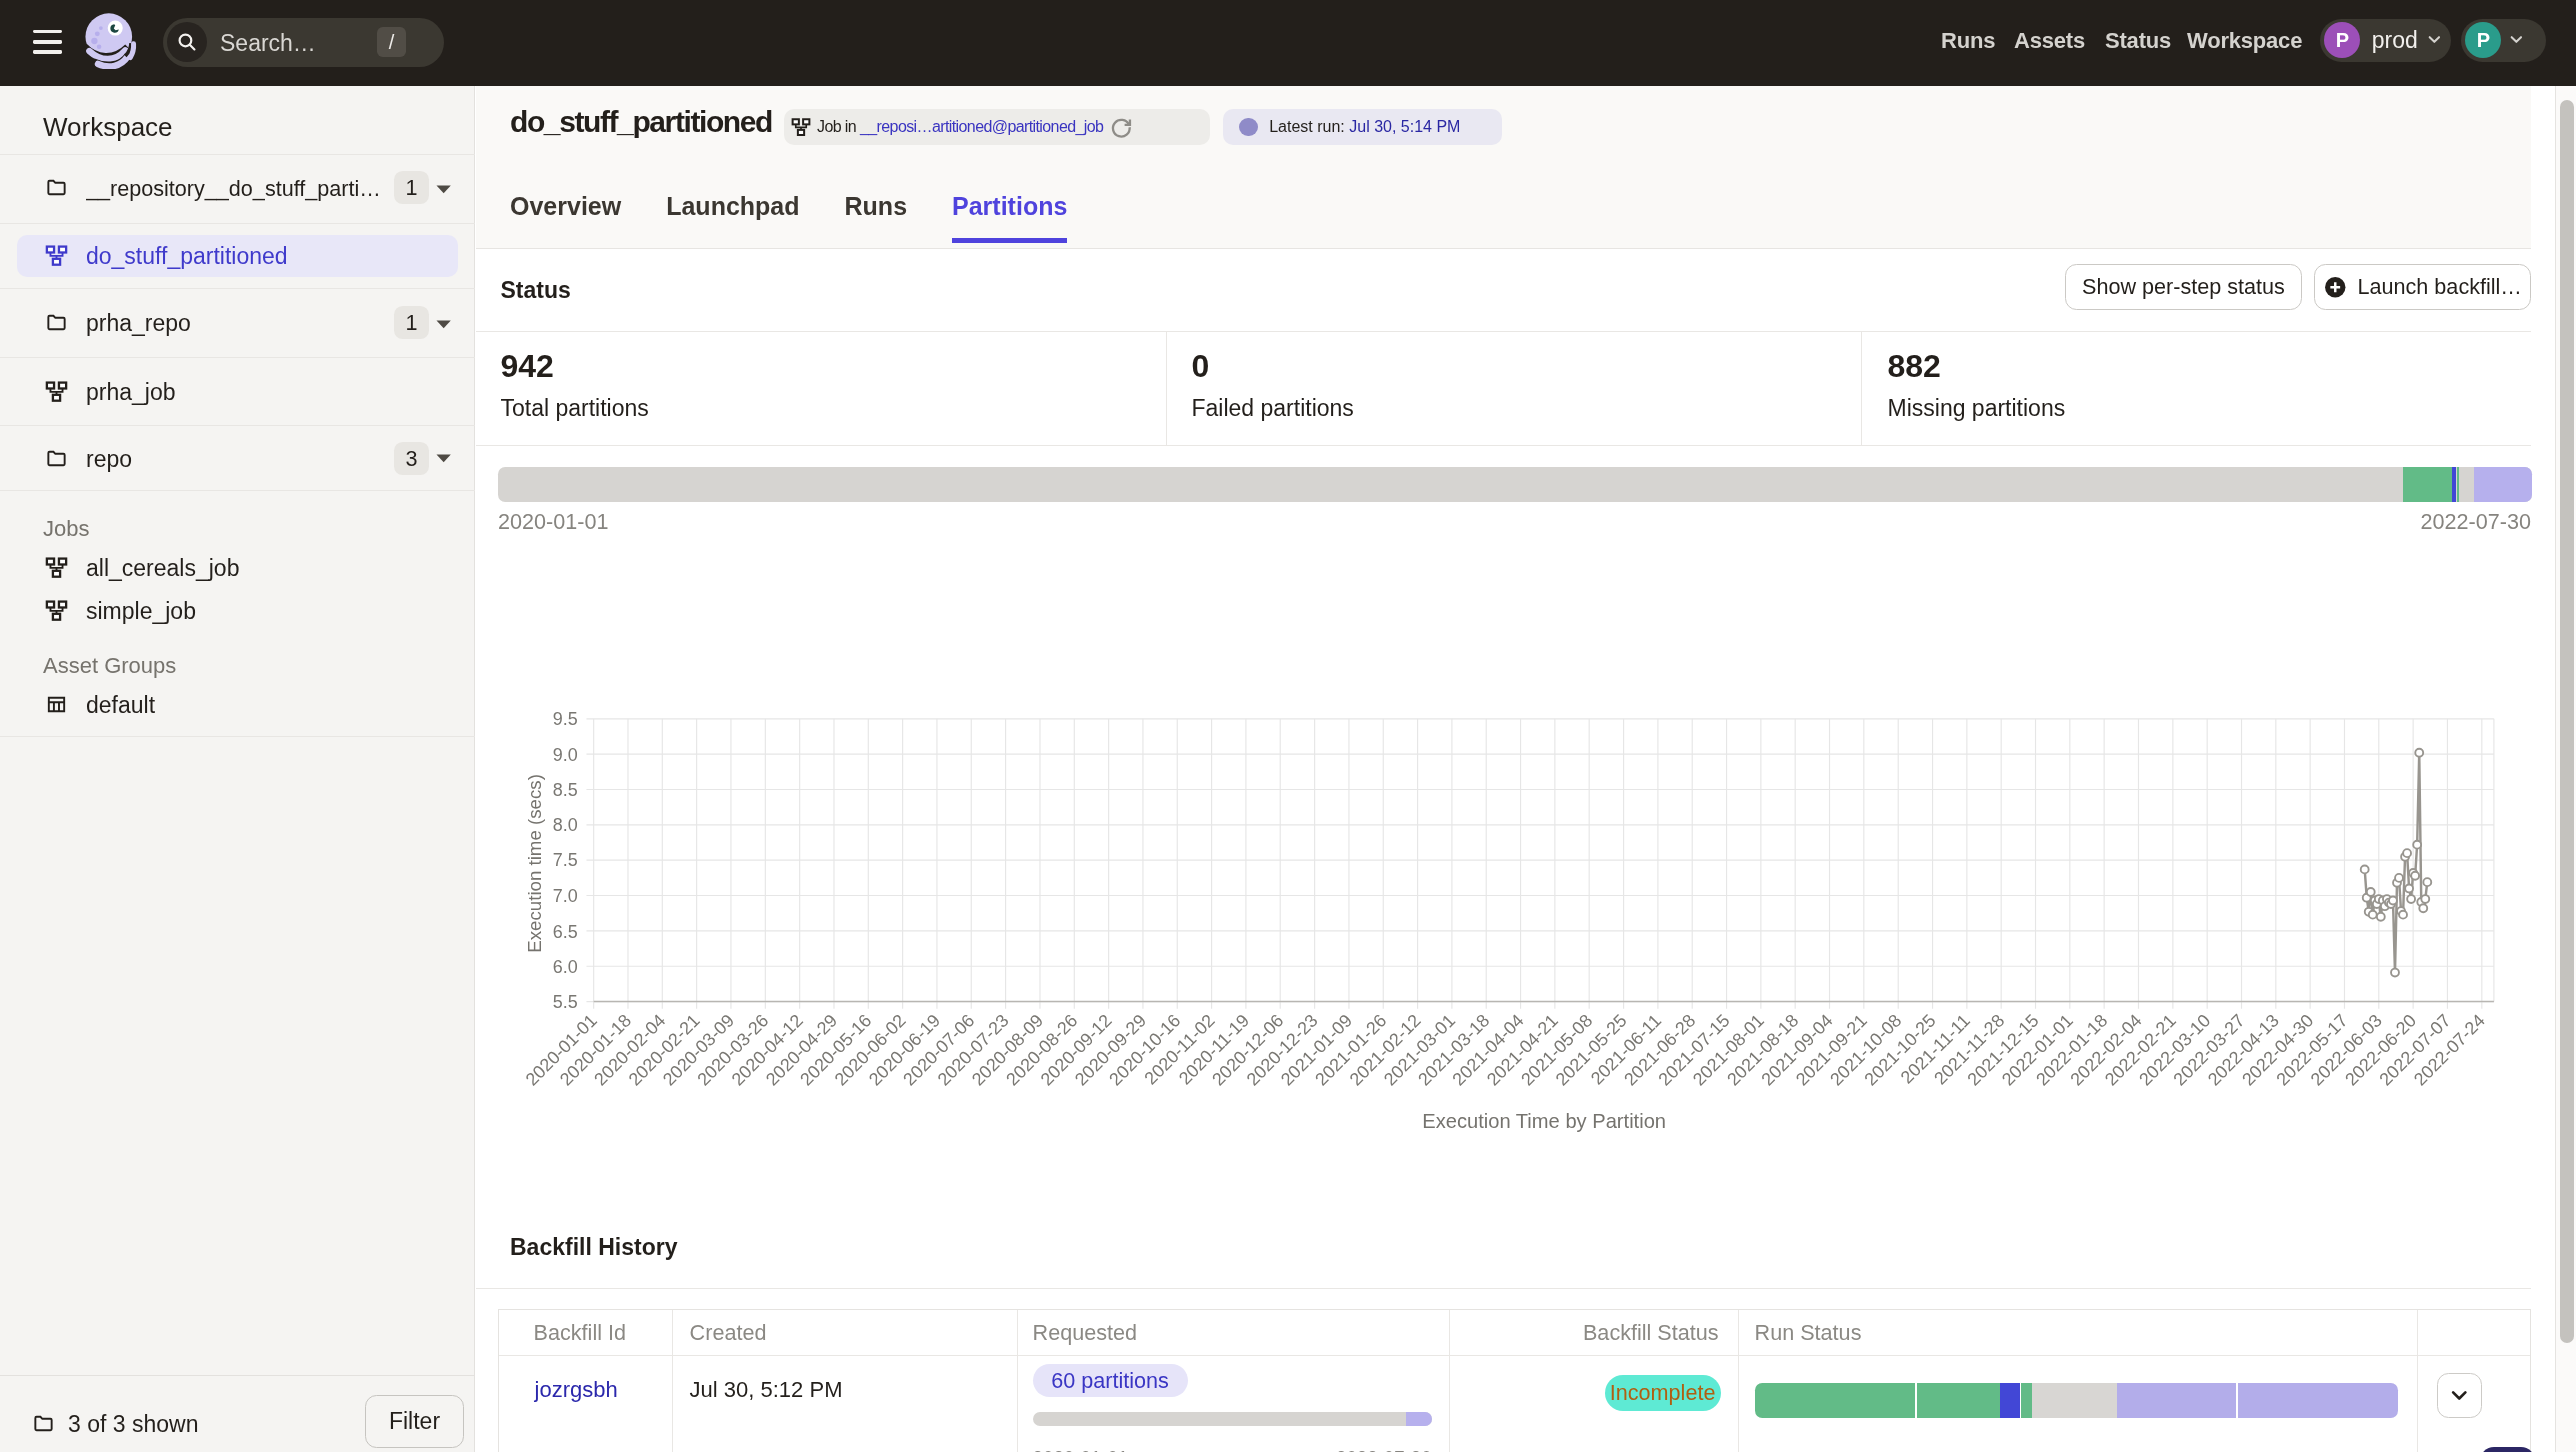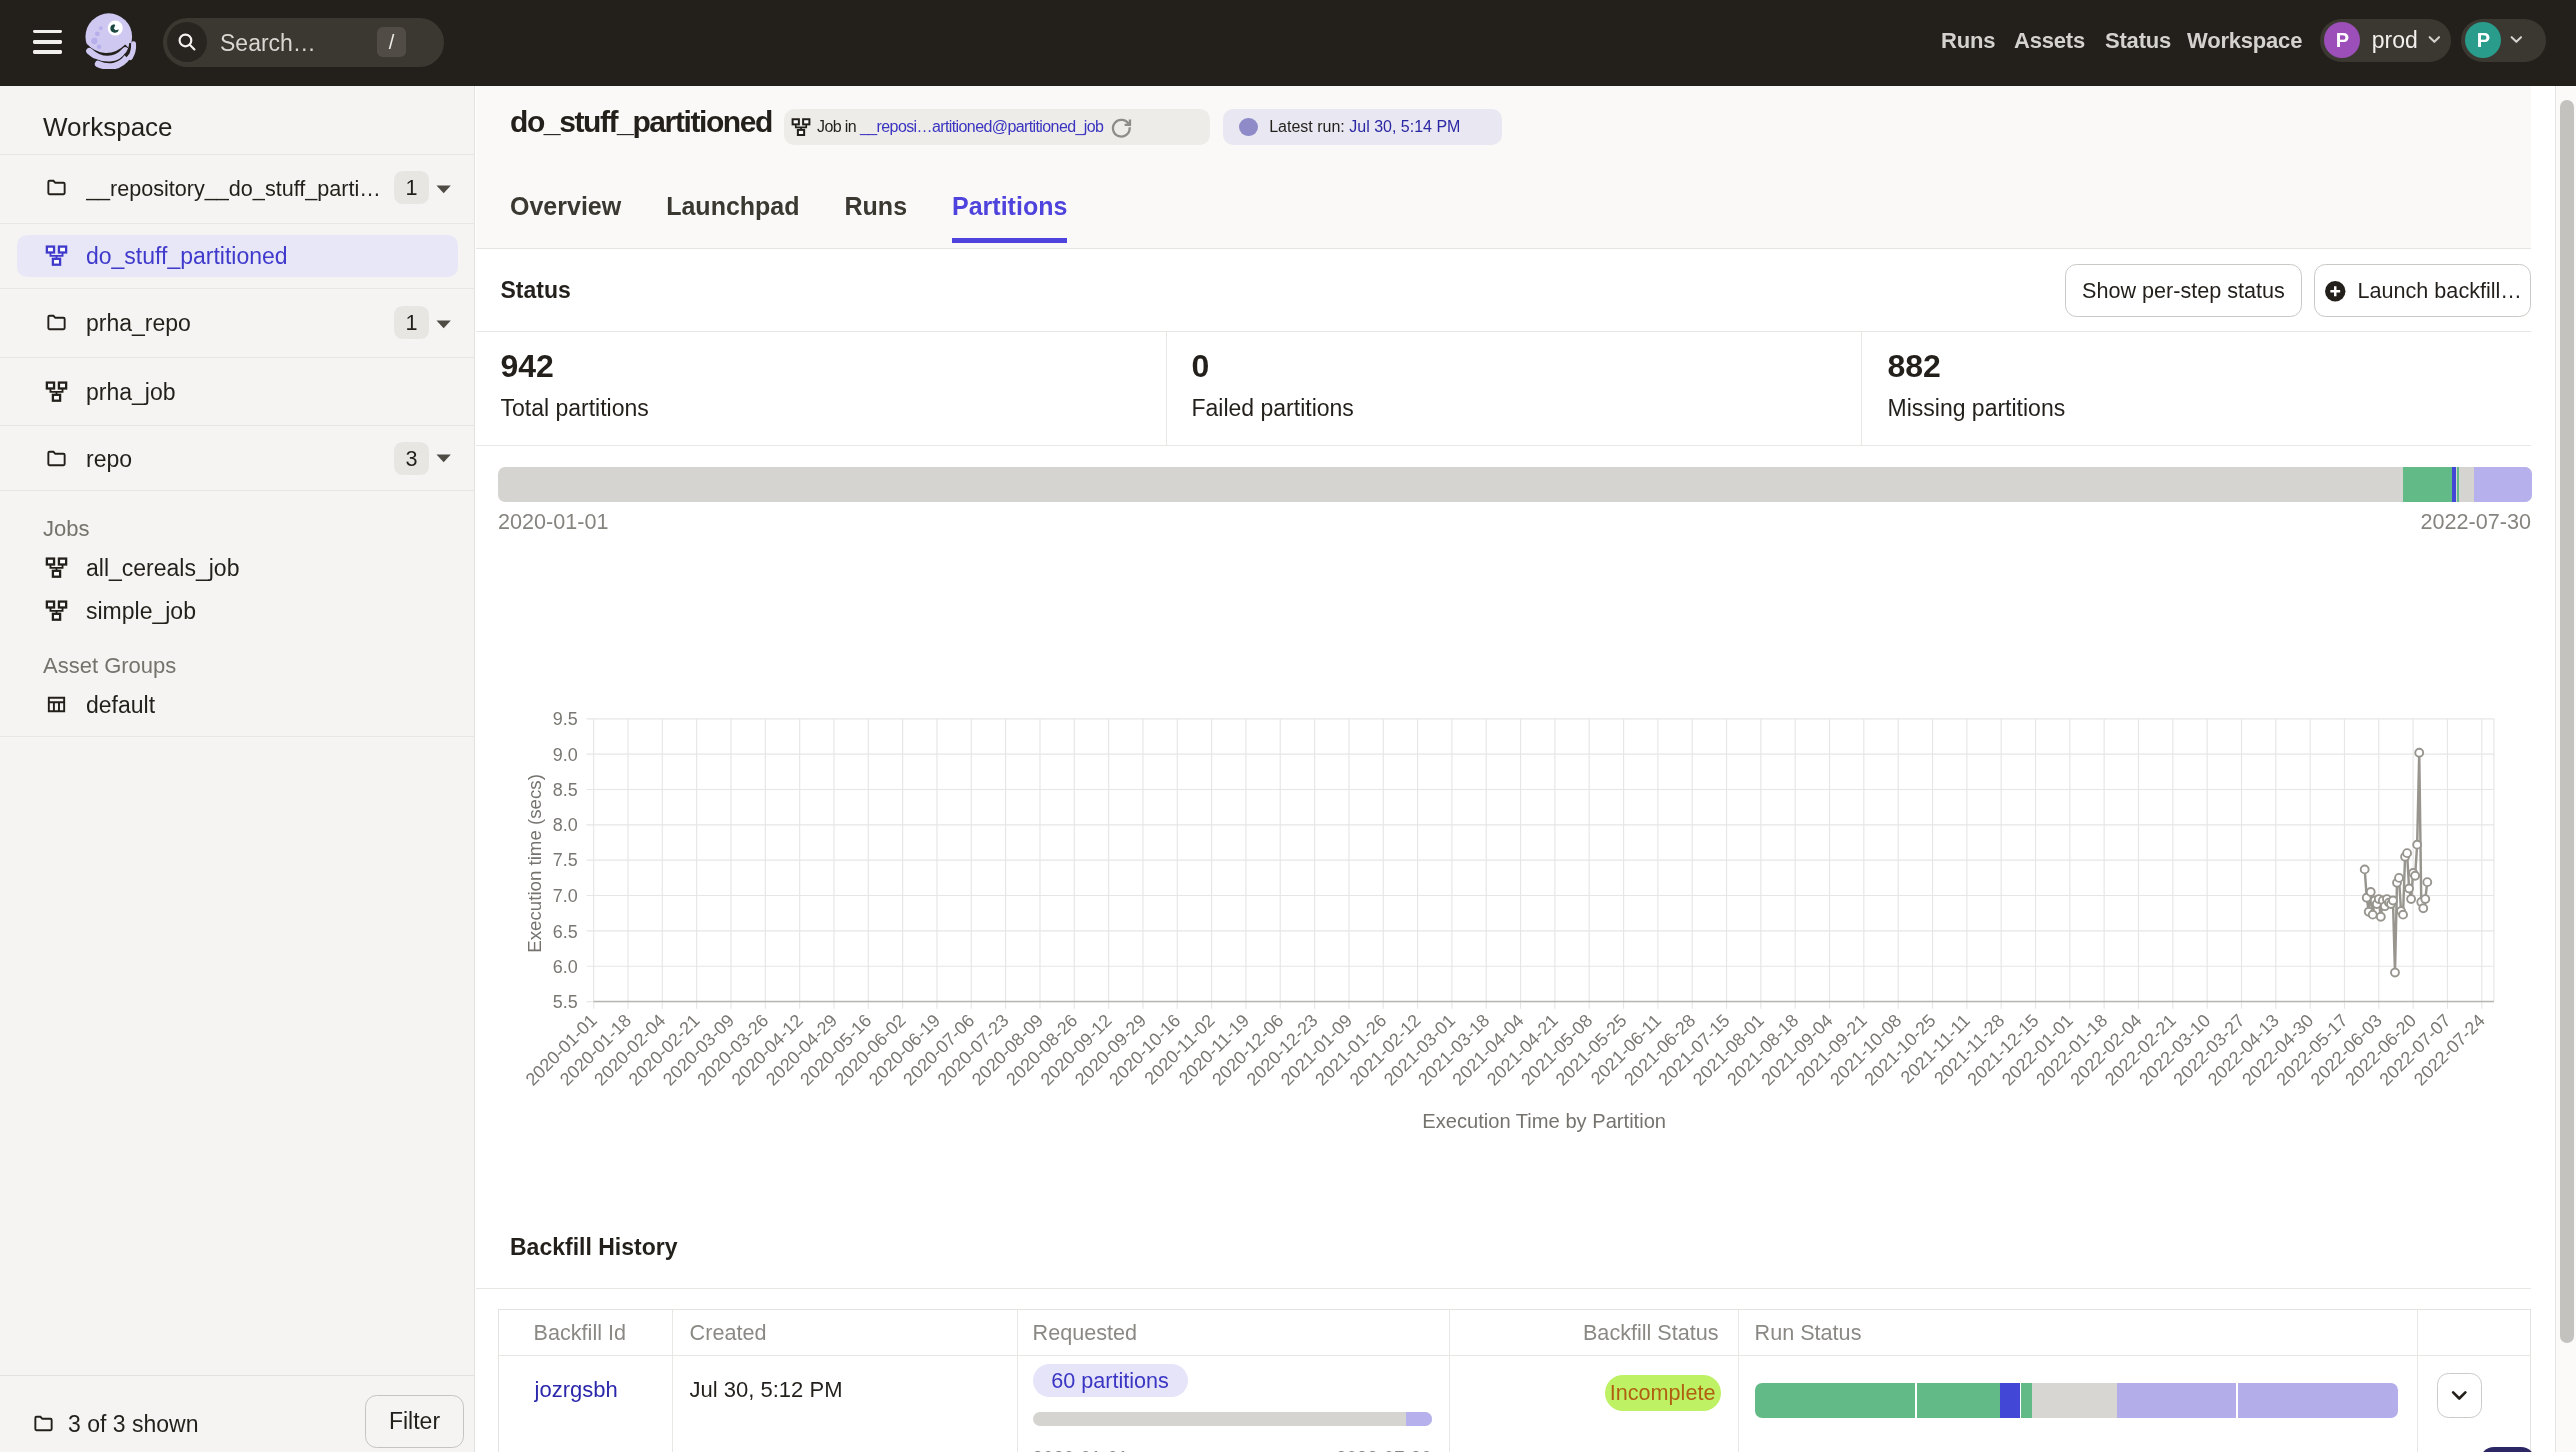"Show per-step status" .btn { height: 53px -> 46px }
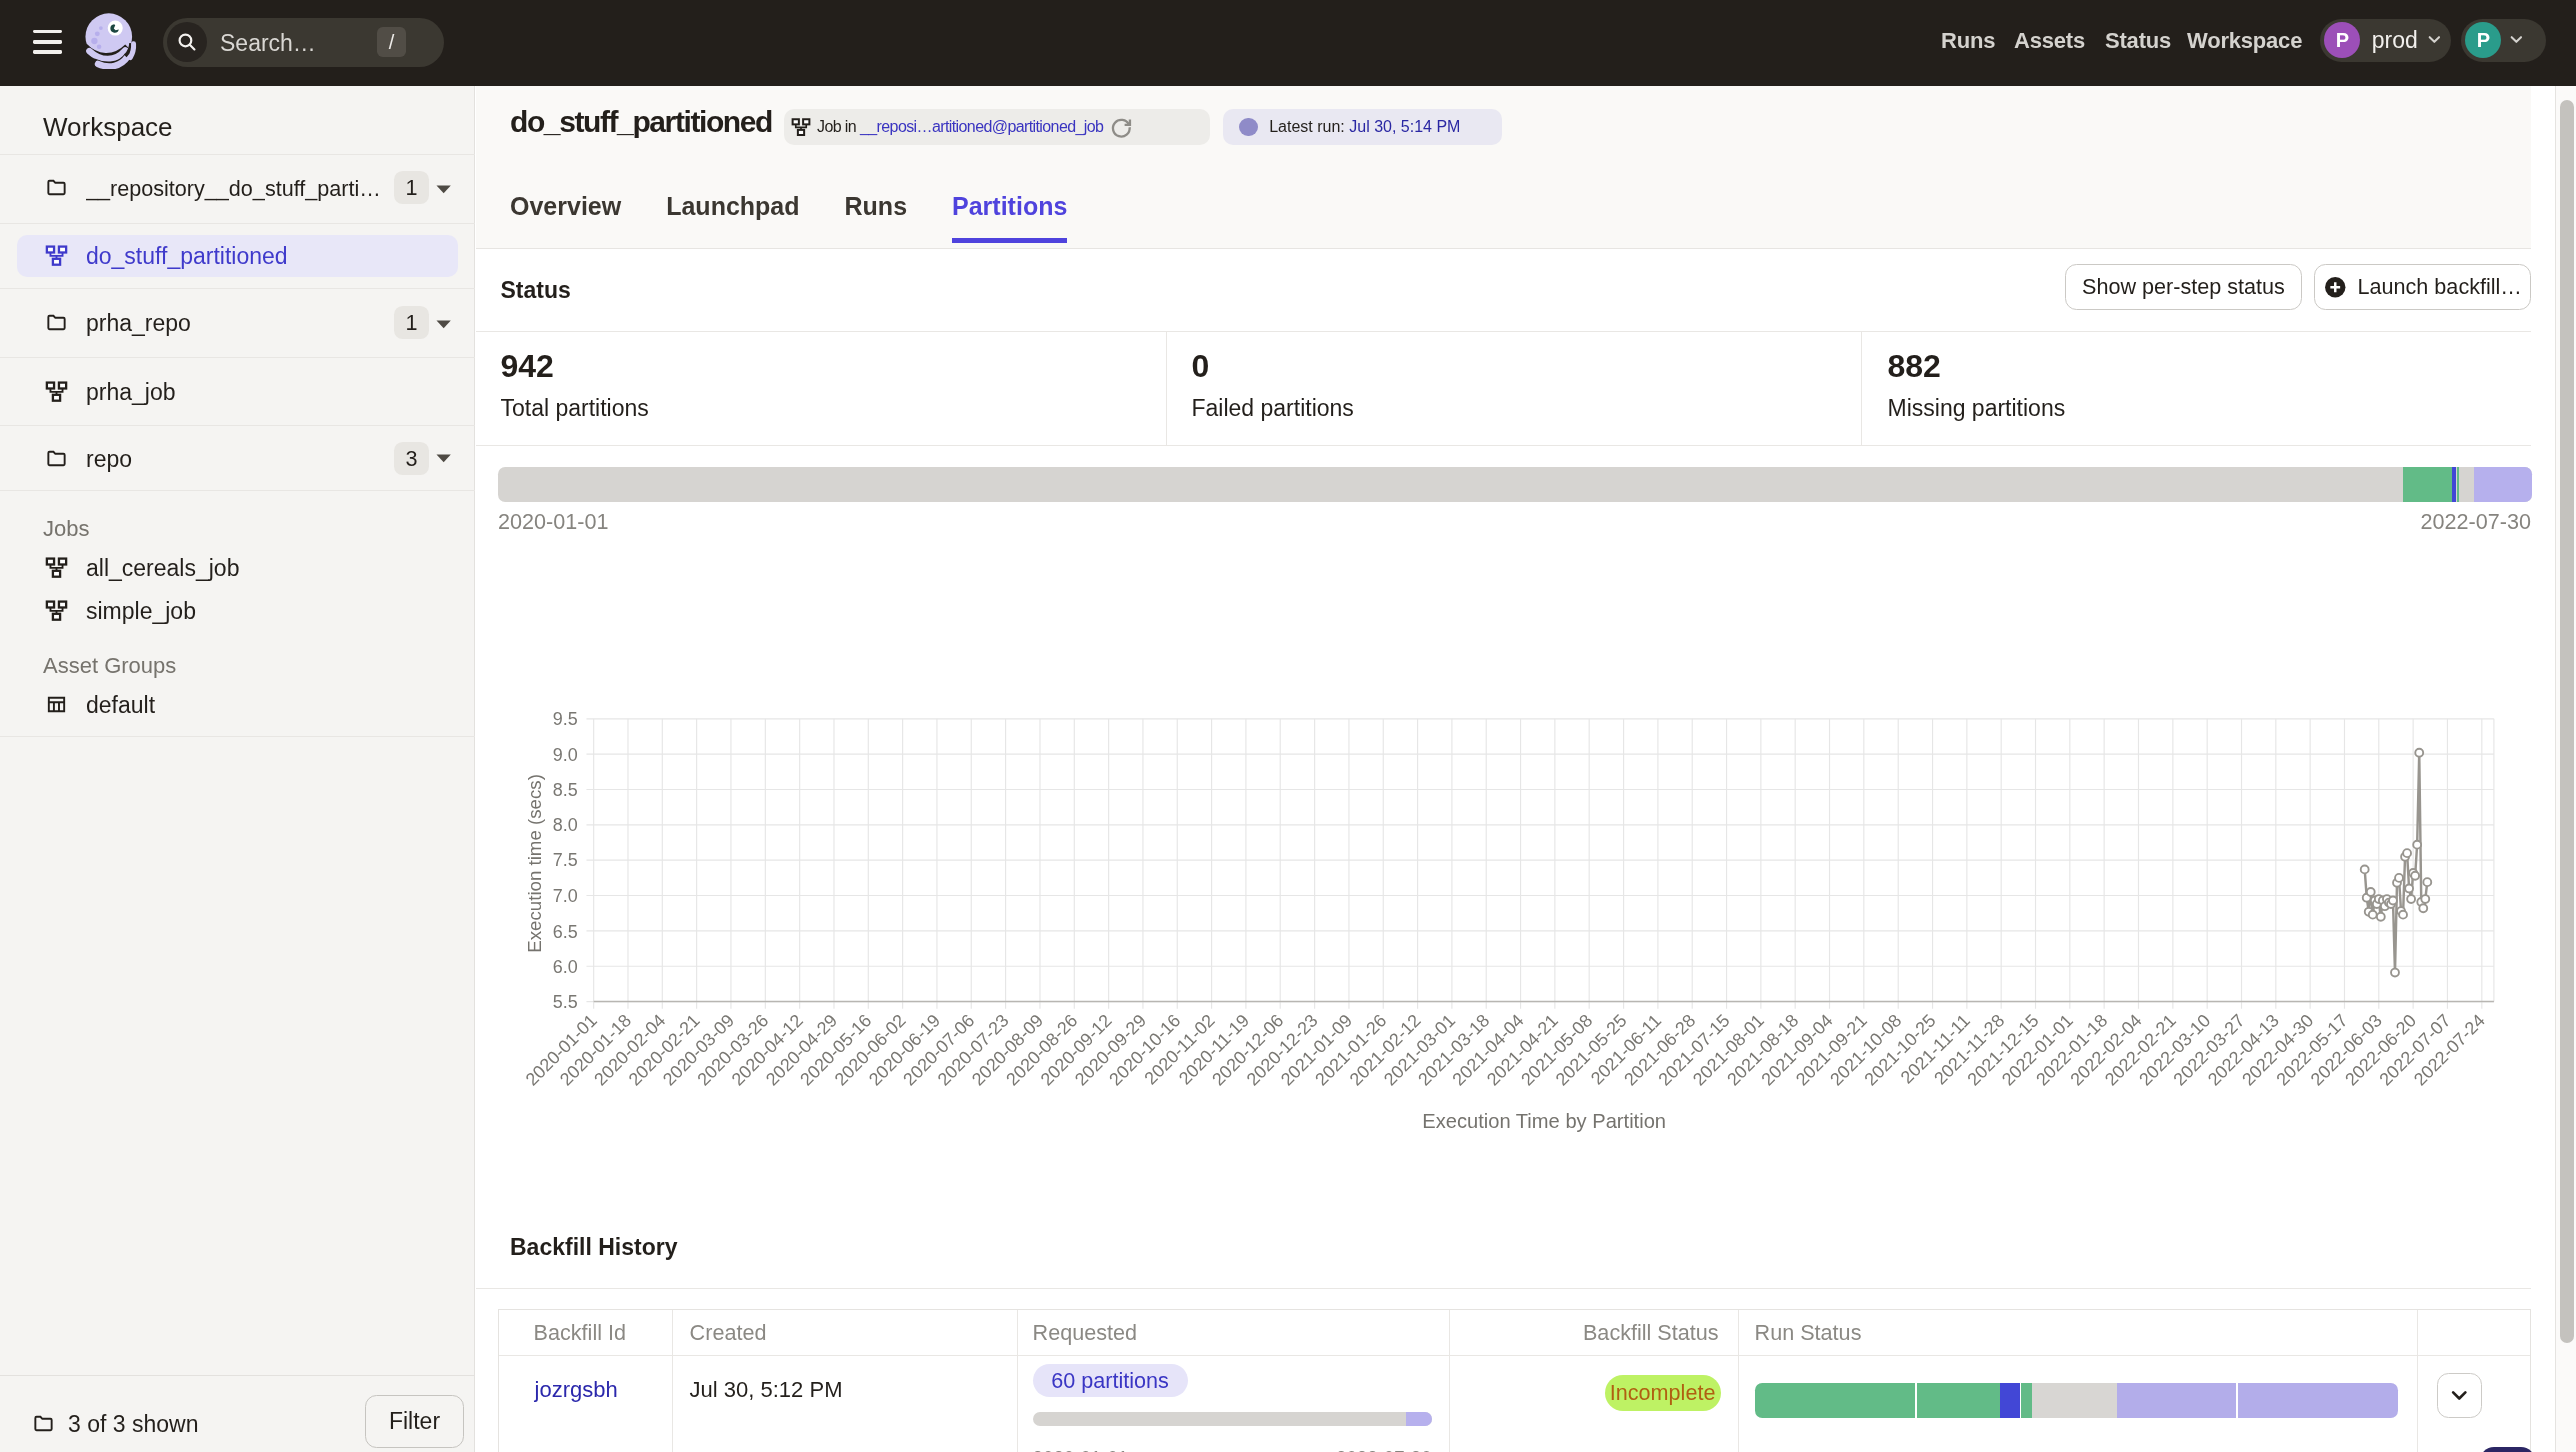"Incomplete" div { background: #bef264 -> #5eead4 }
